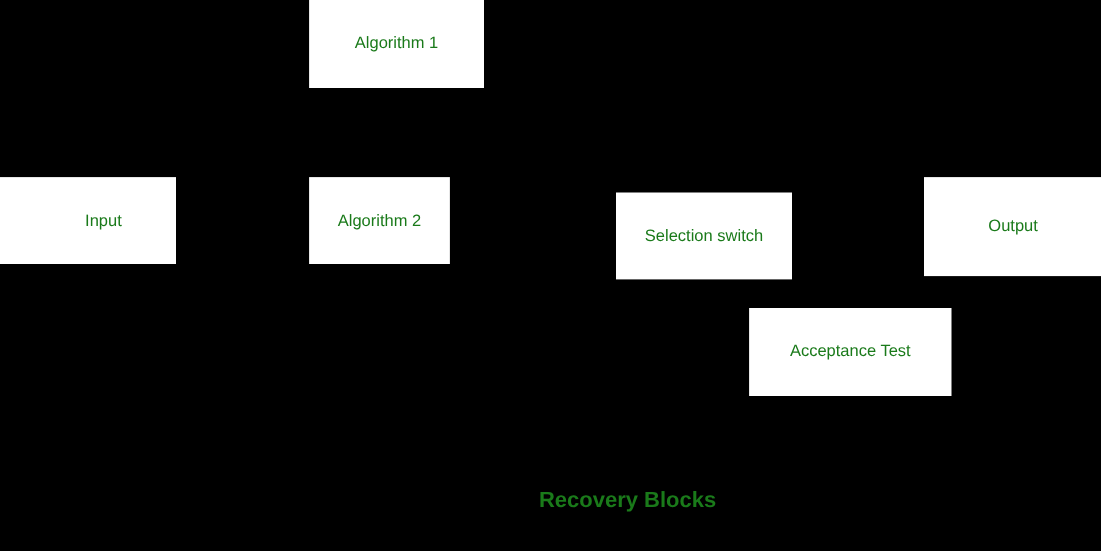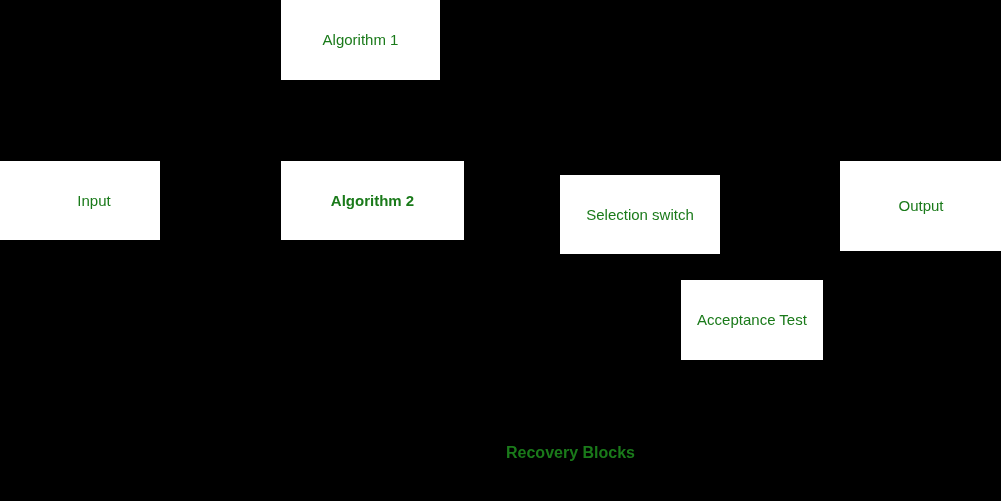"Algorithm 2" #node-algorithm-2 { font-weight: bold -> none; width: 183px -> 128px }
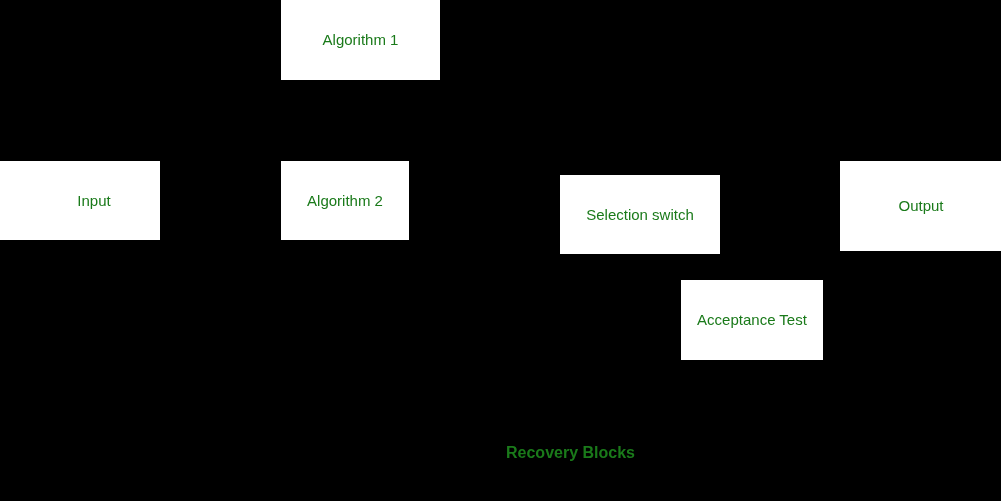"Acceptance Test" #node-acceptance-test { width: 142px -> 184px }
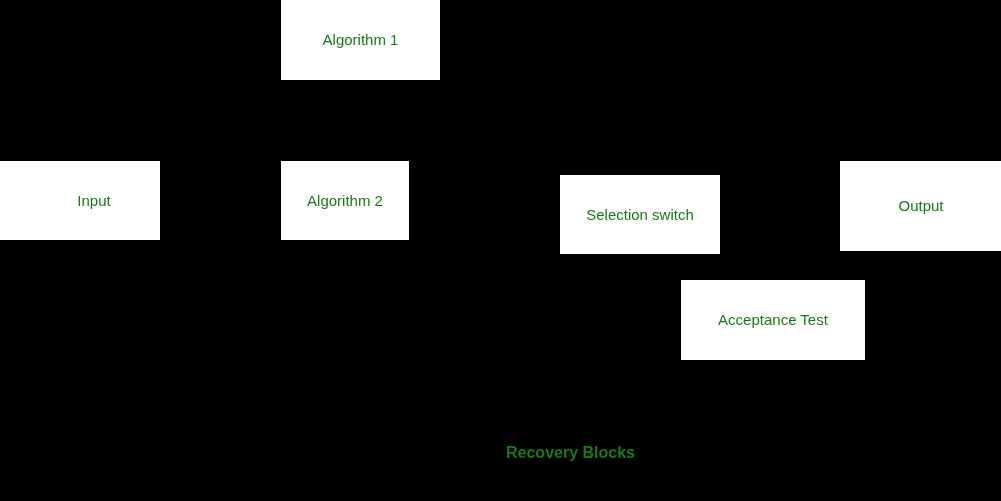"Recovery Blocks" #caption { font-size: 16px -> 20px }
